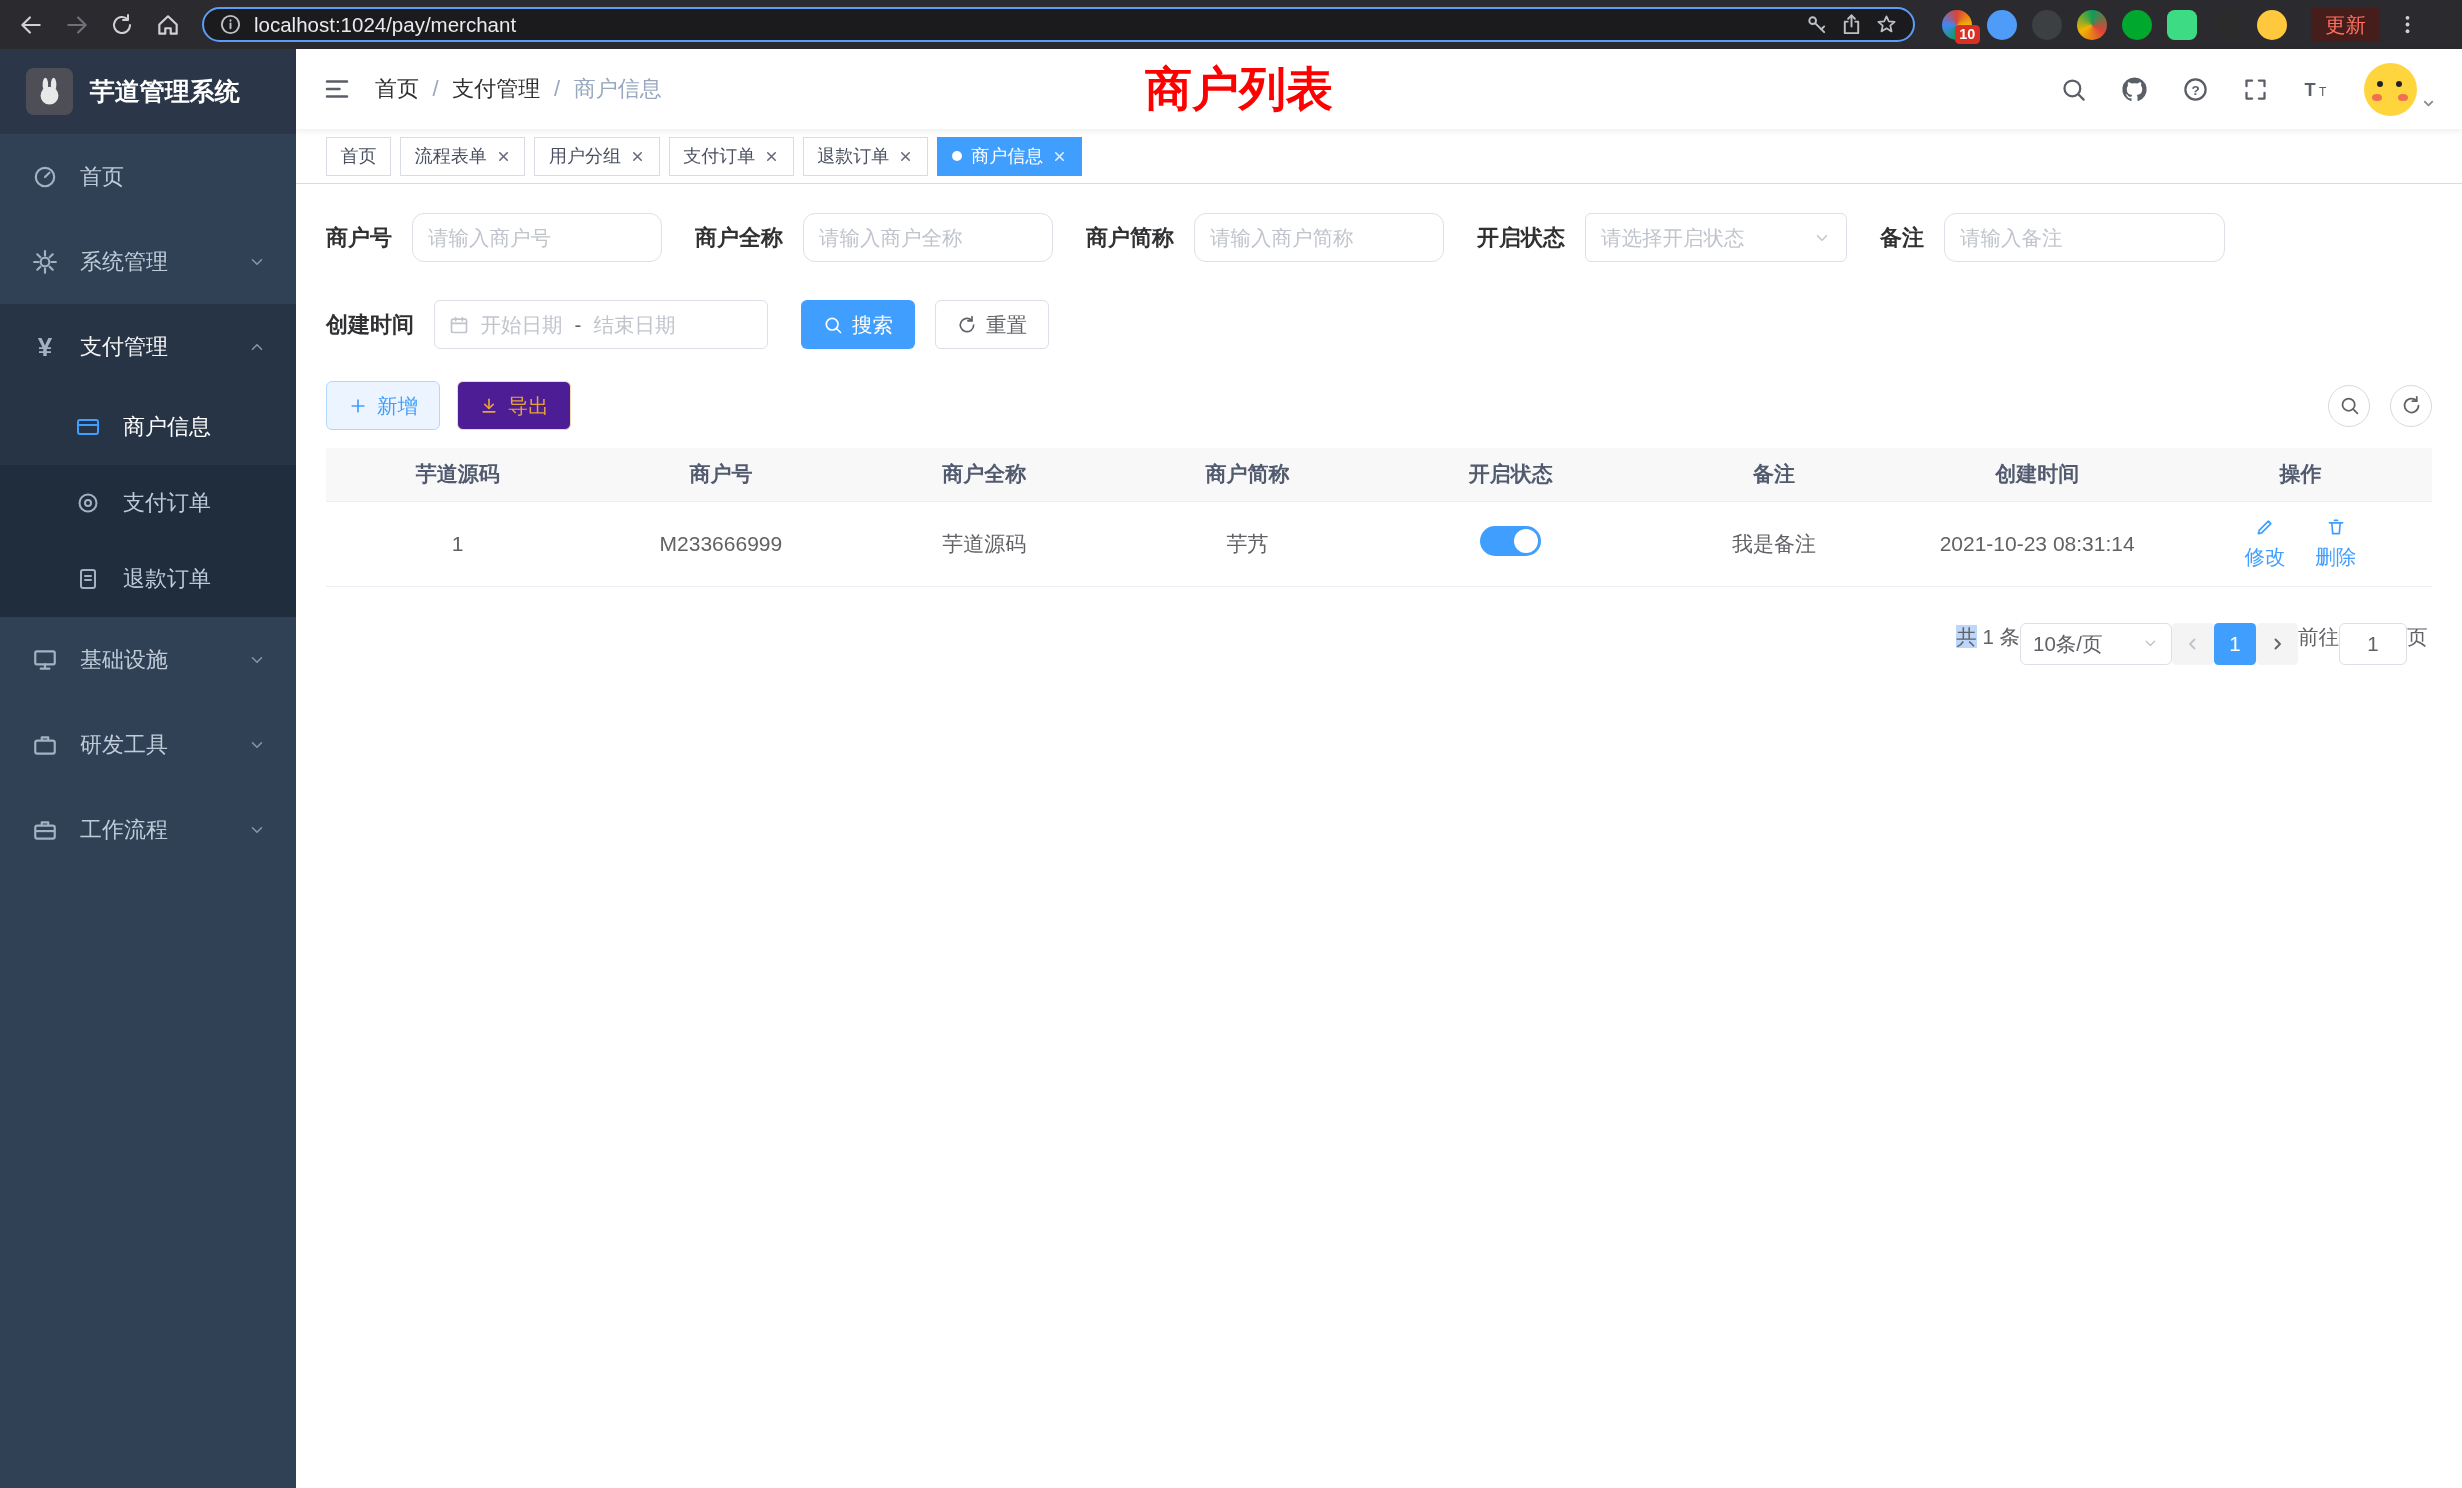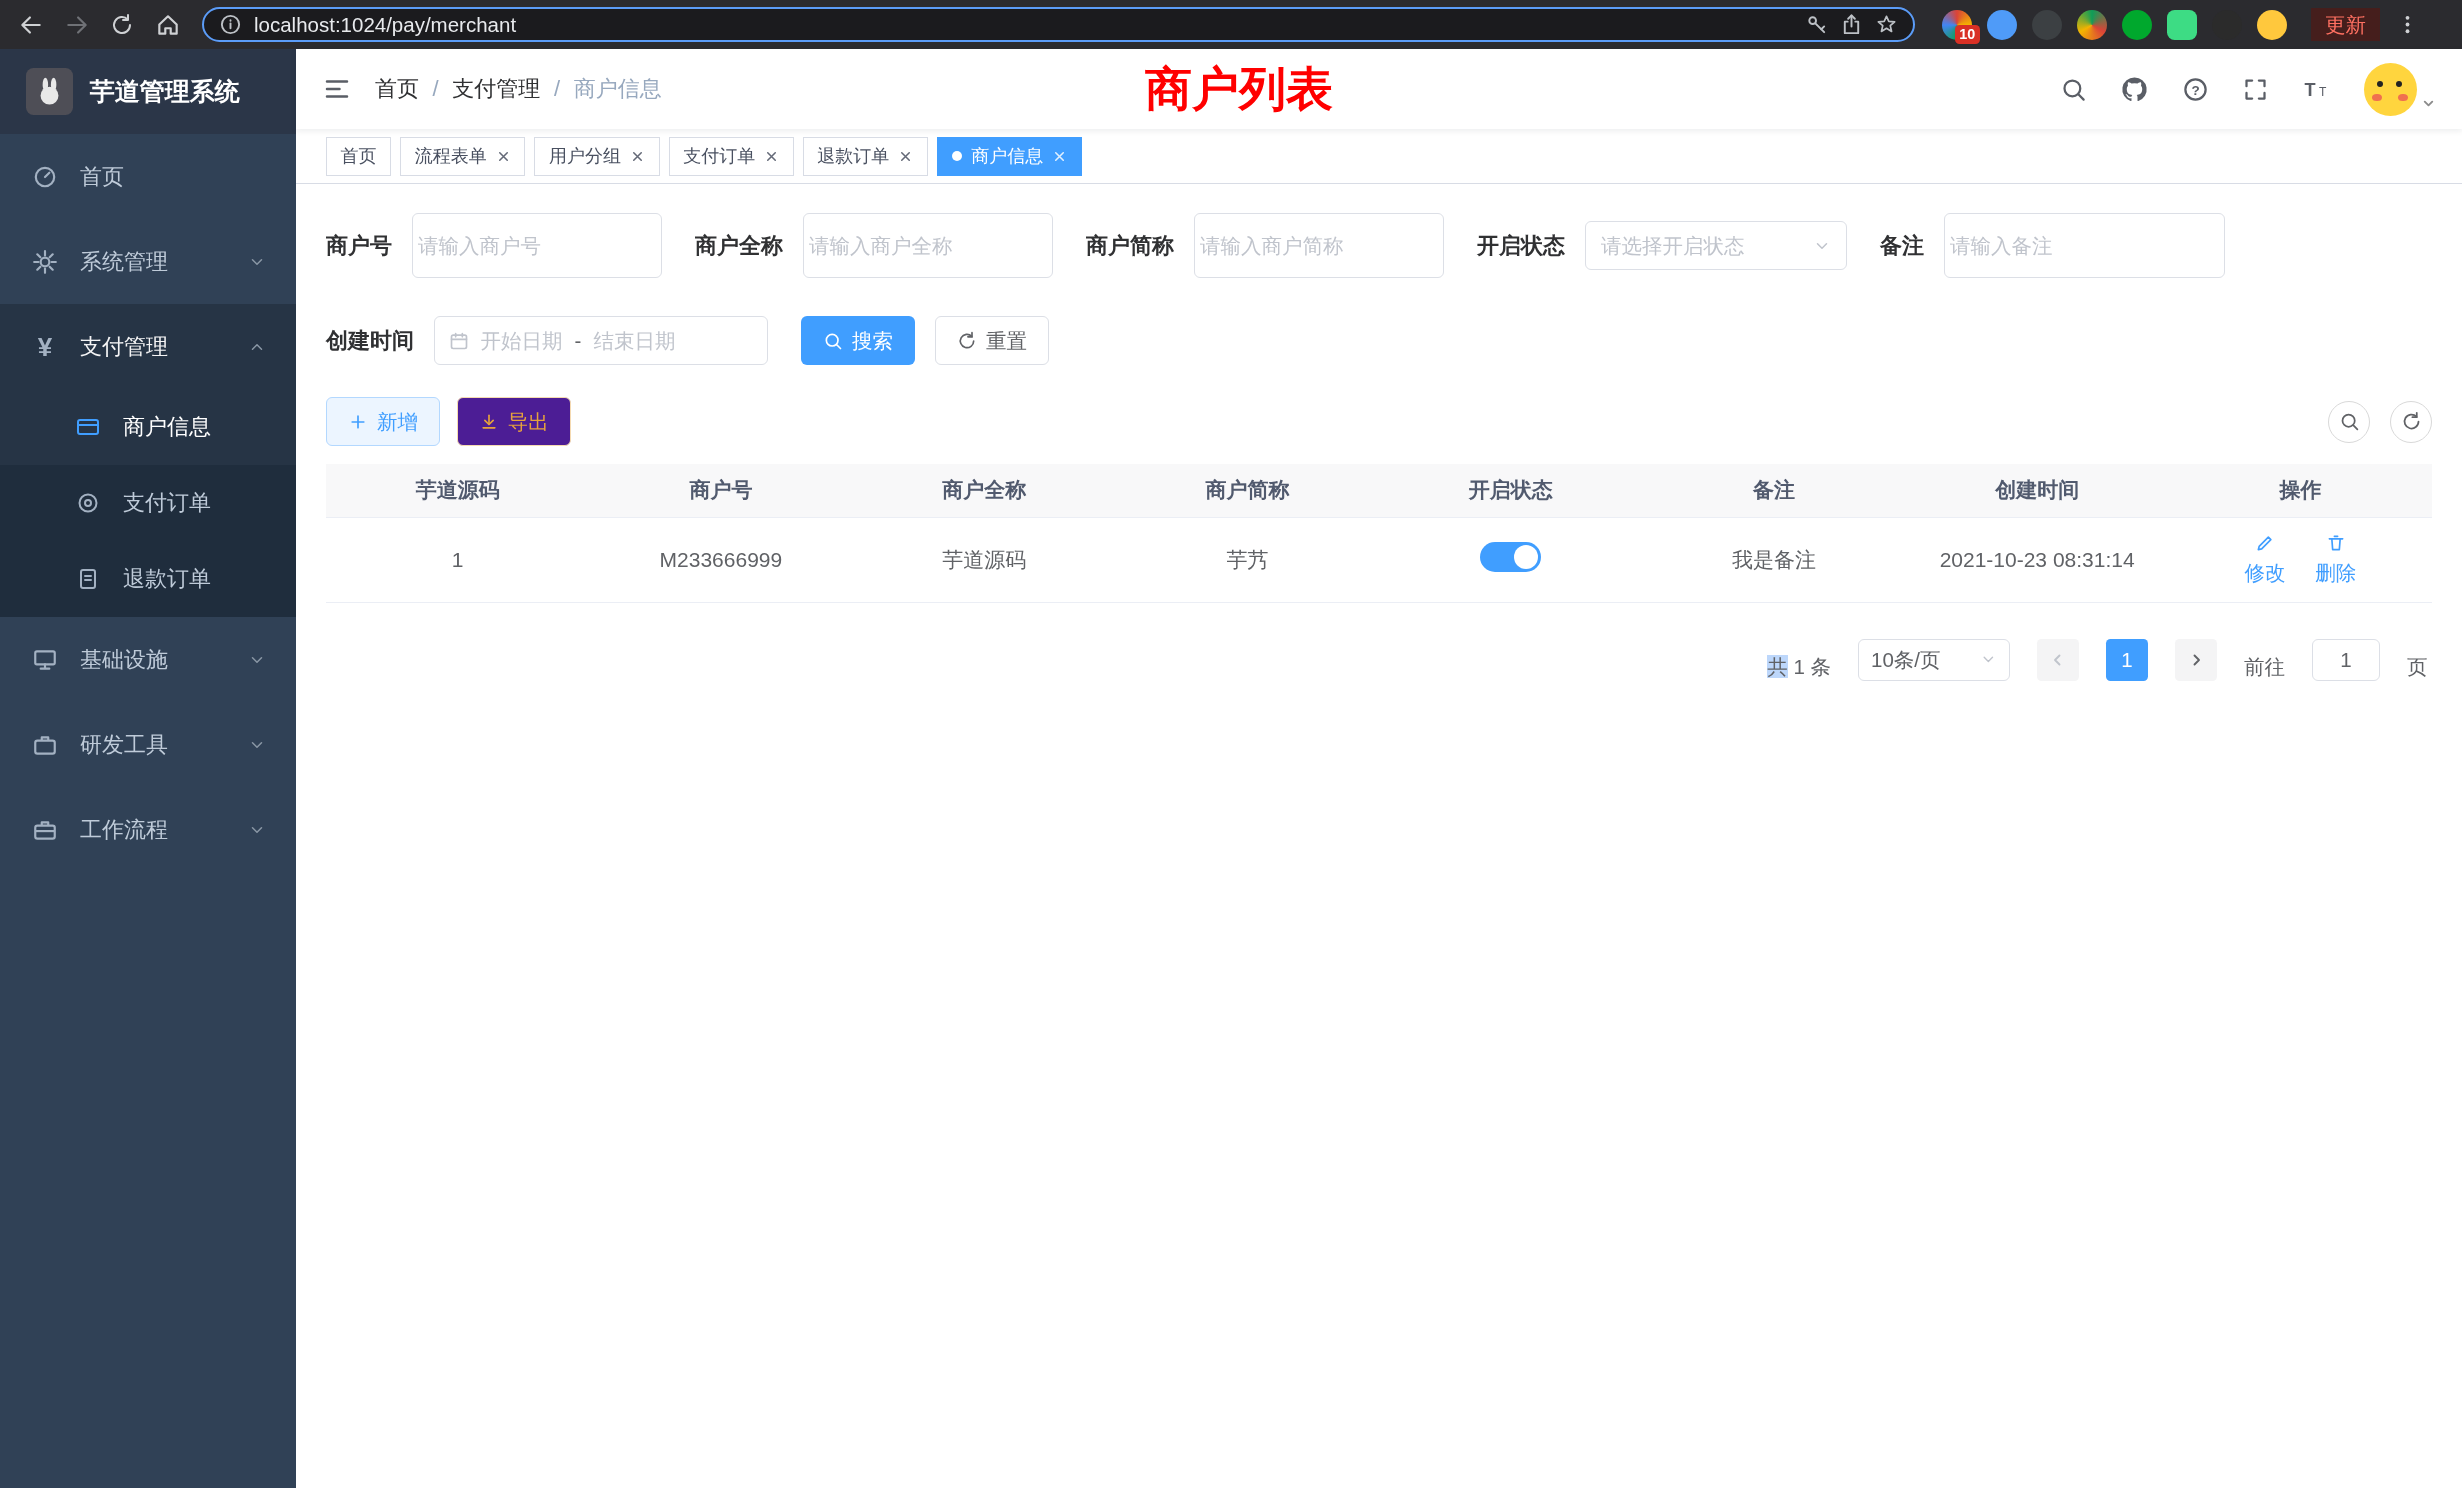"请输入商户号" .el-input { border-radius: 6px -> 12px; height: 65px -> 49px; padding: 0 5px -> 0 15px }
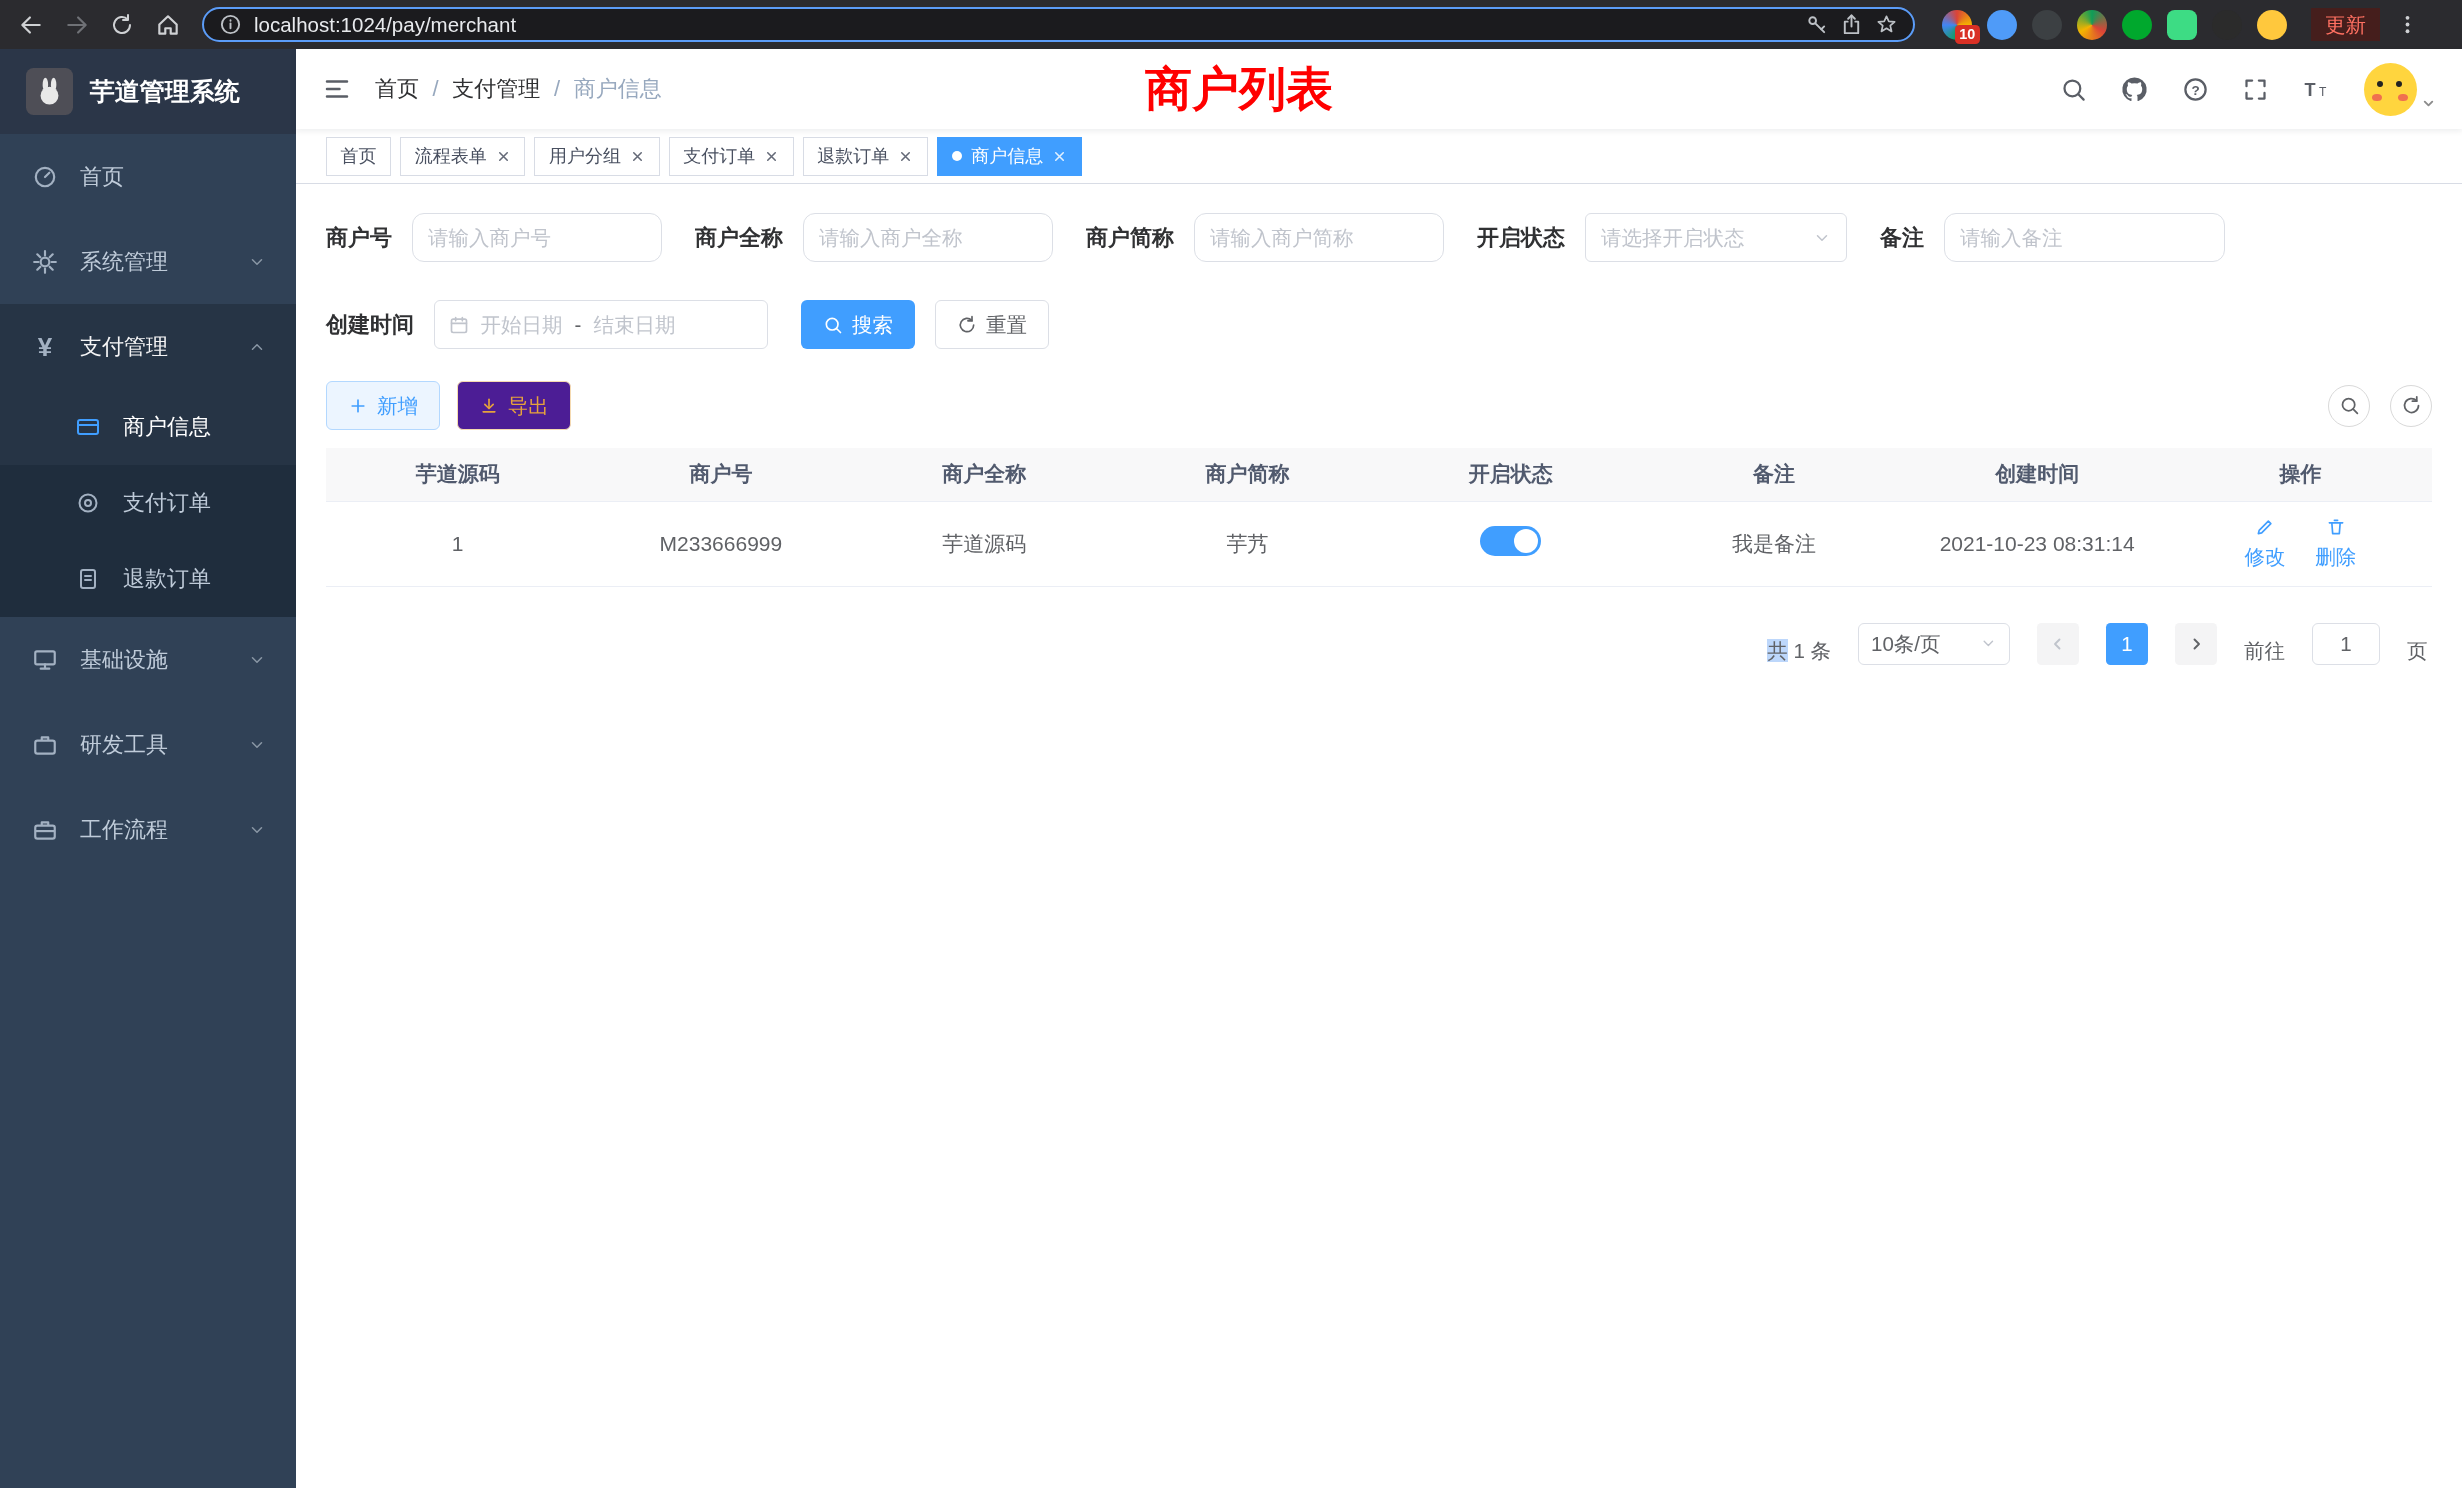"共 1 条" .pagination { align-items: flex-end -> flex-start; gap: 27px -> 0 }
